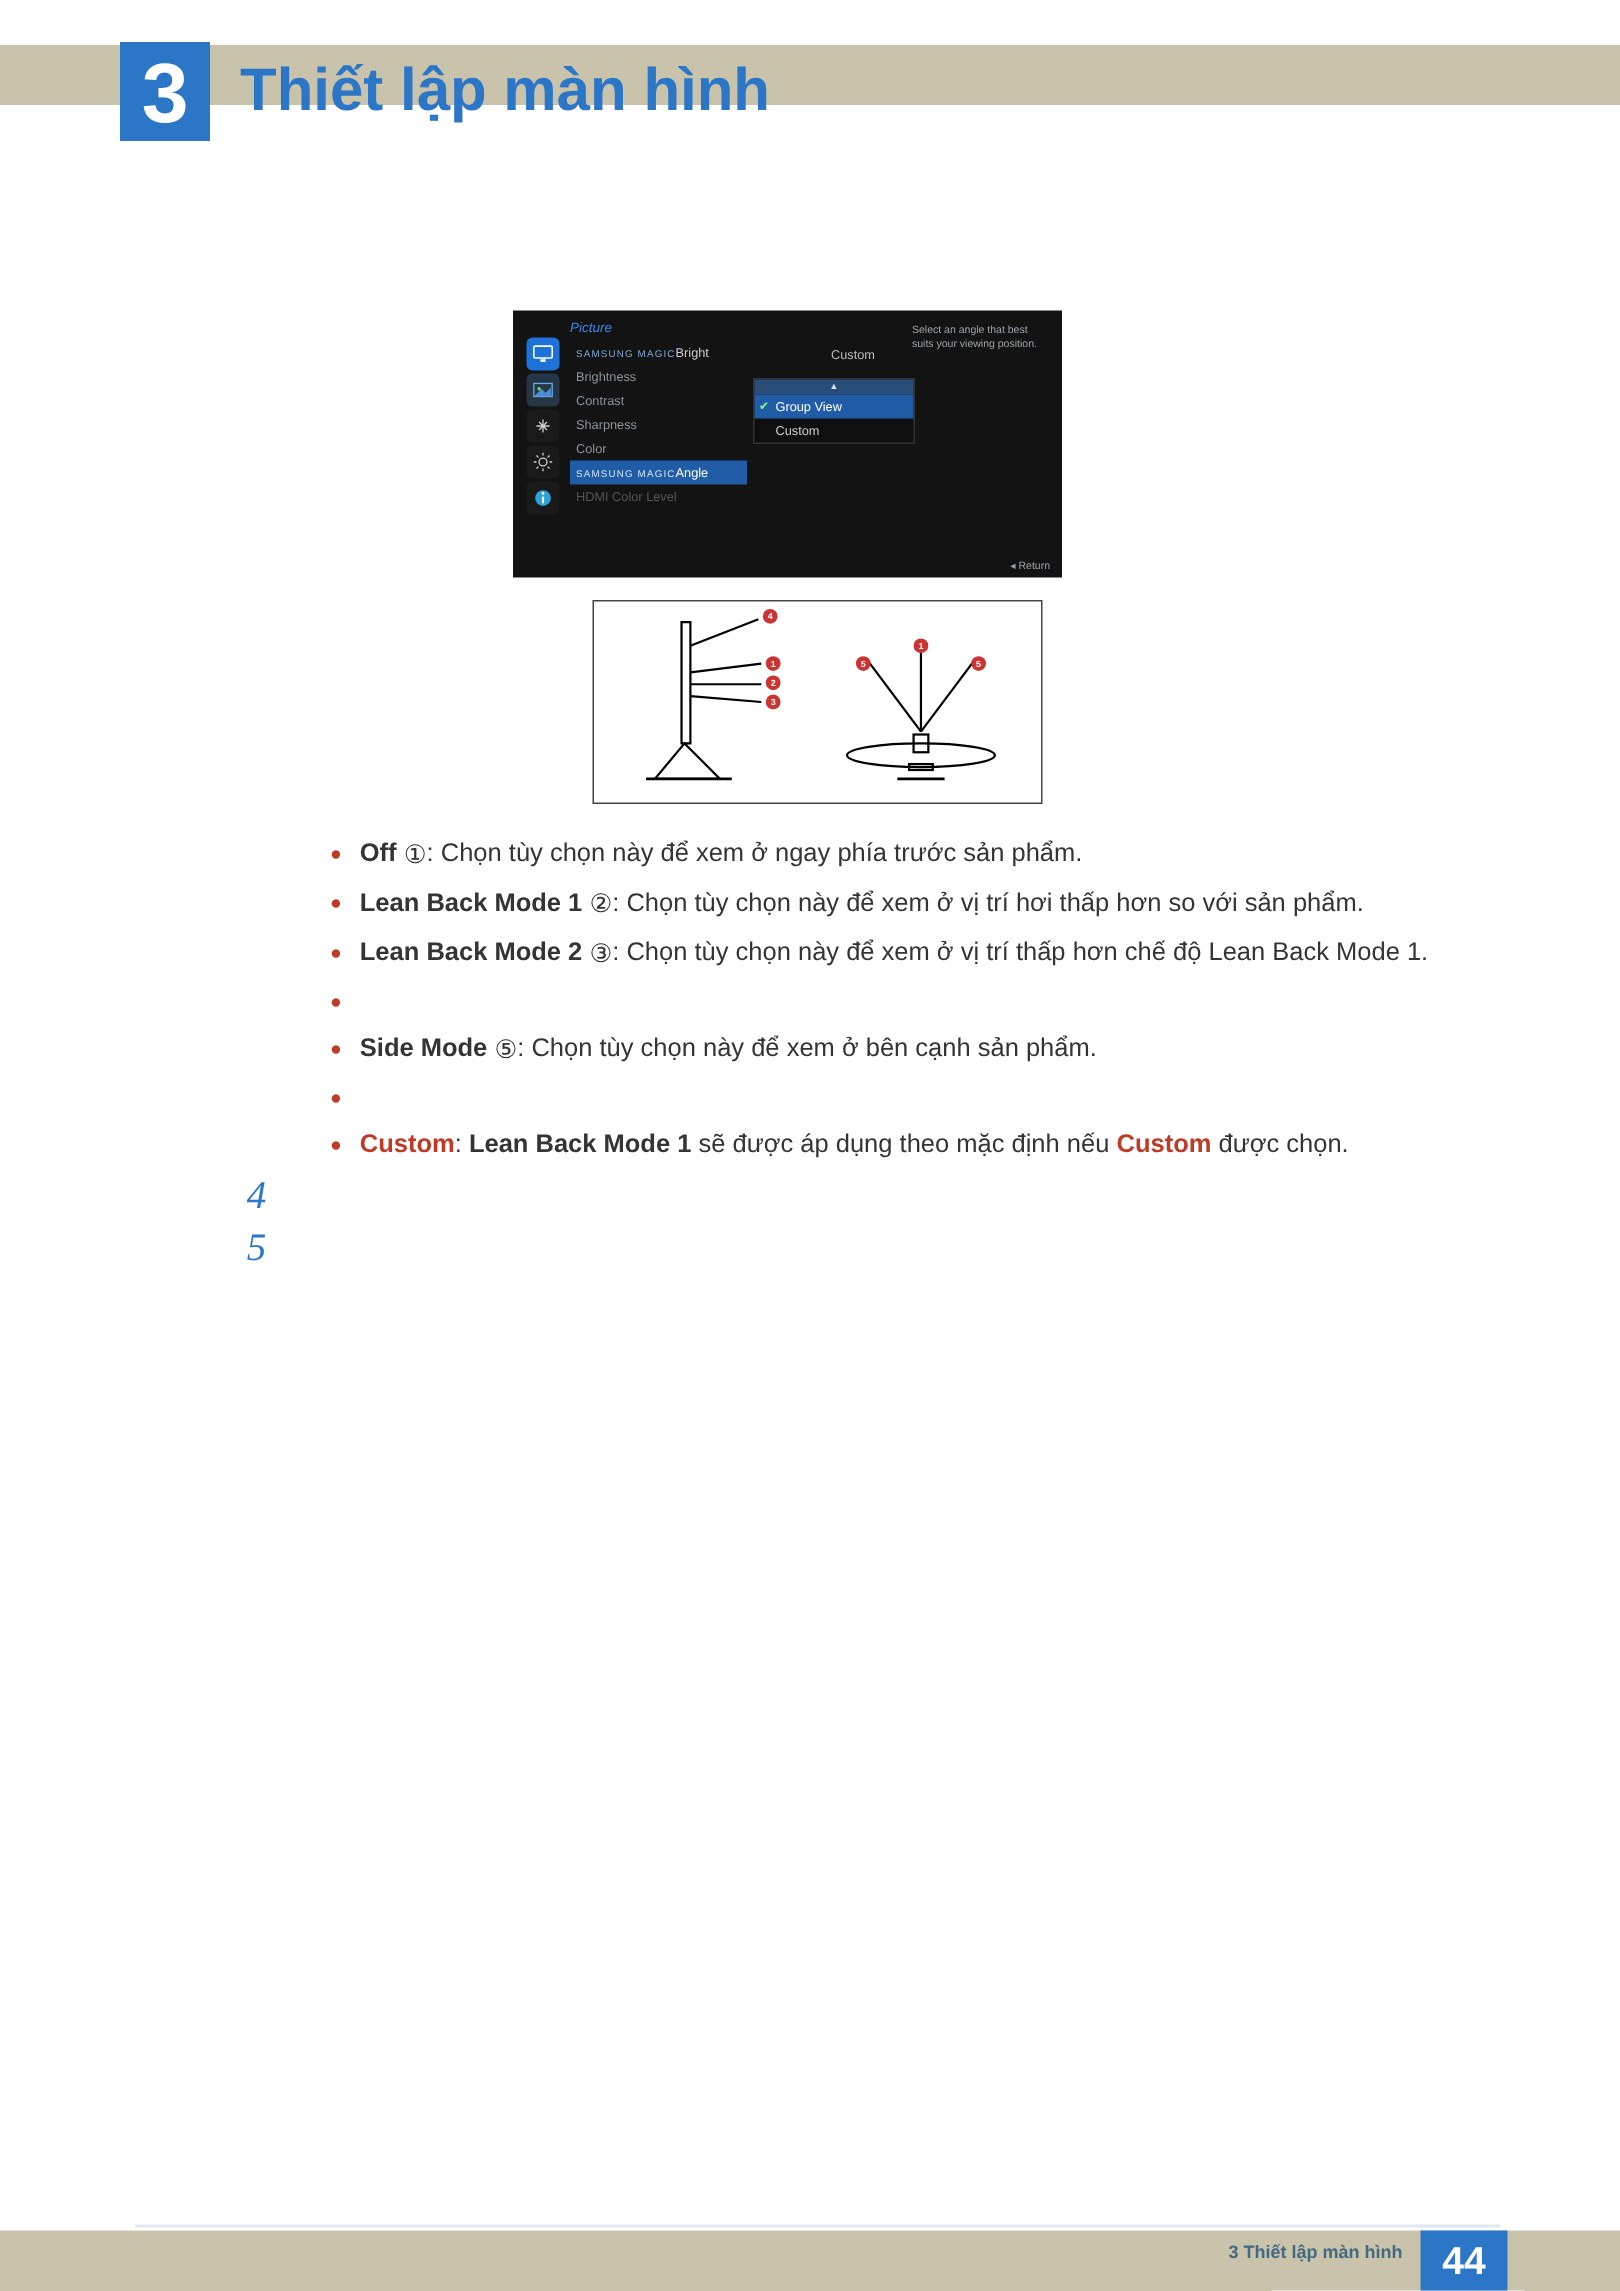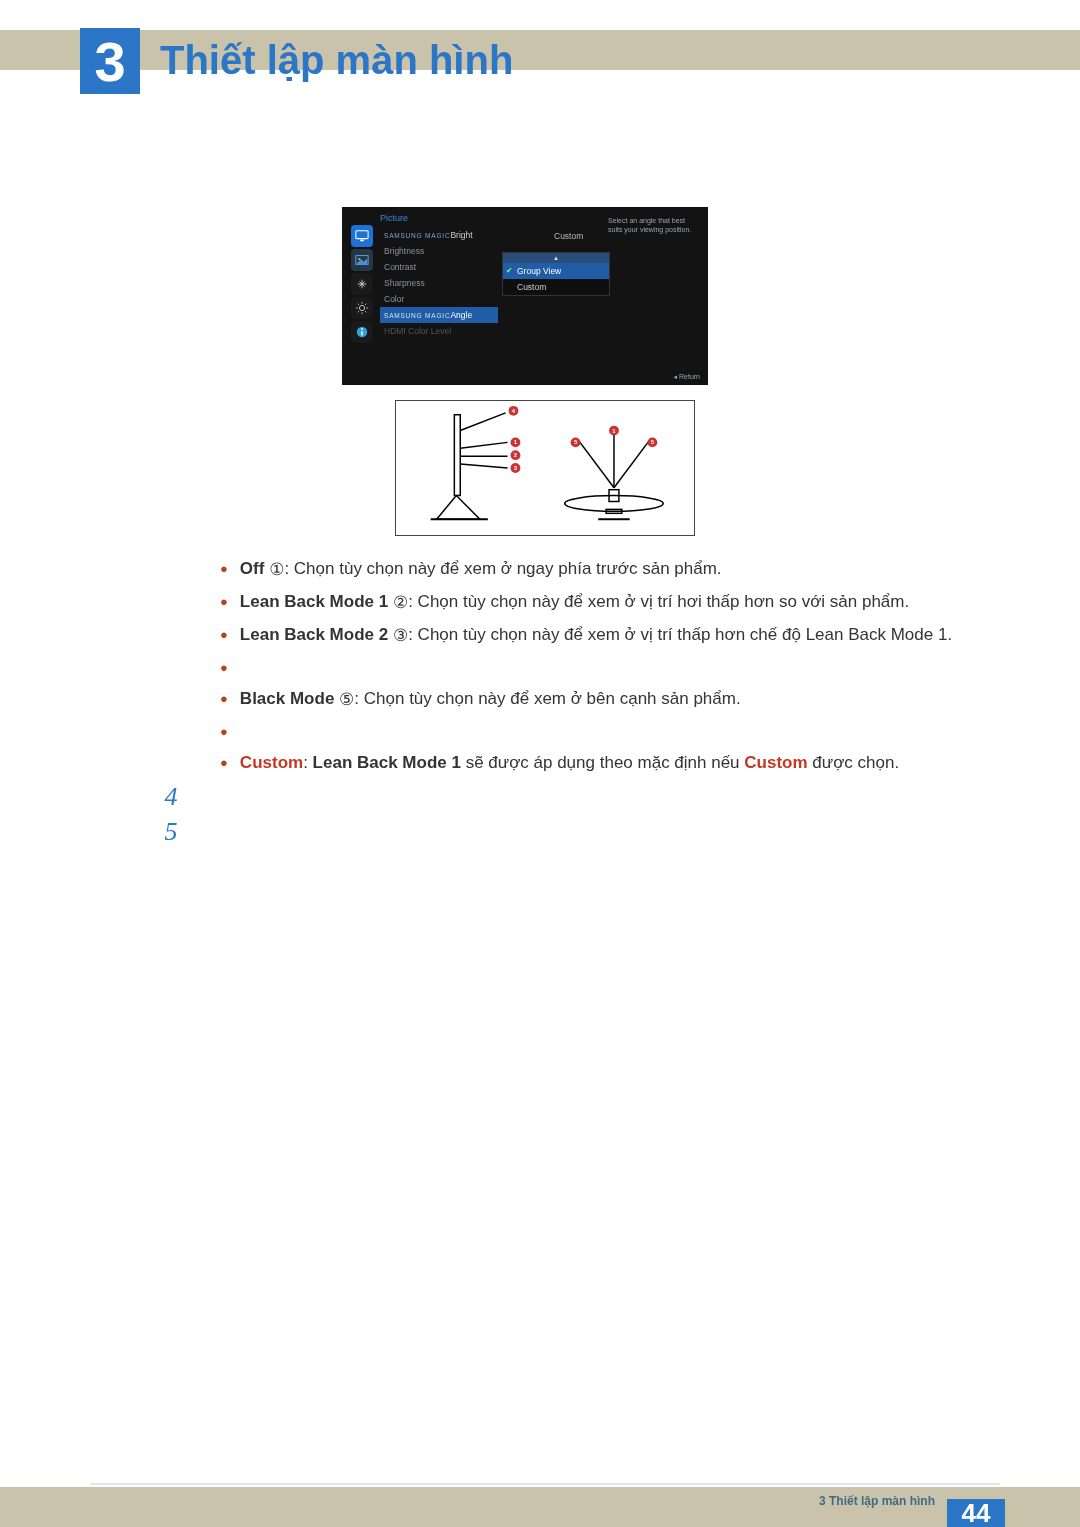"Picture" .osd-title { font-style: none -> italic }
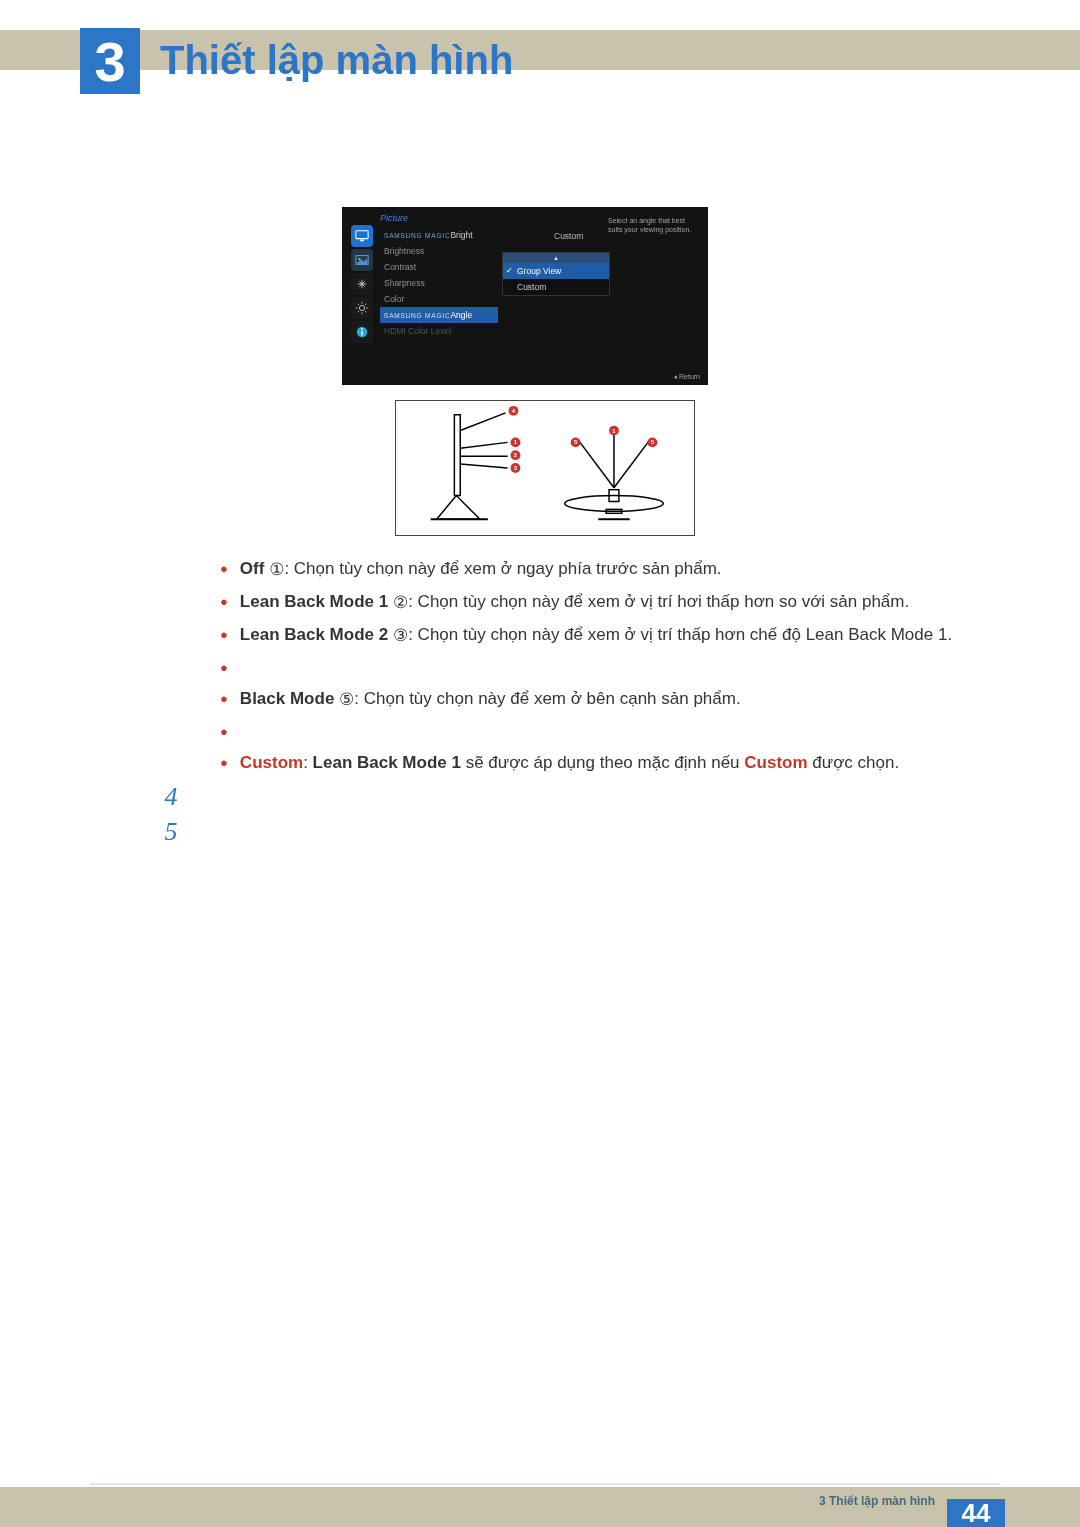"Black Mode" span.bold { text: Black -> Side }
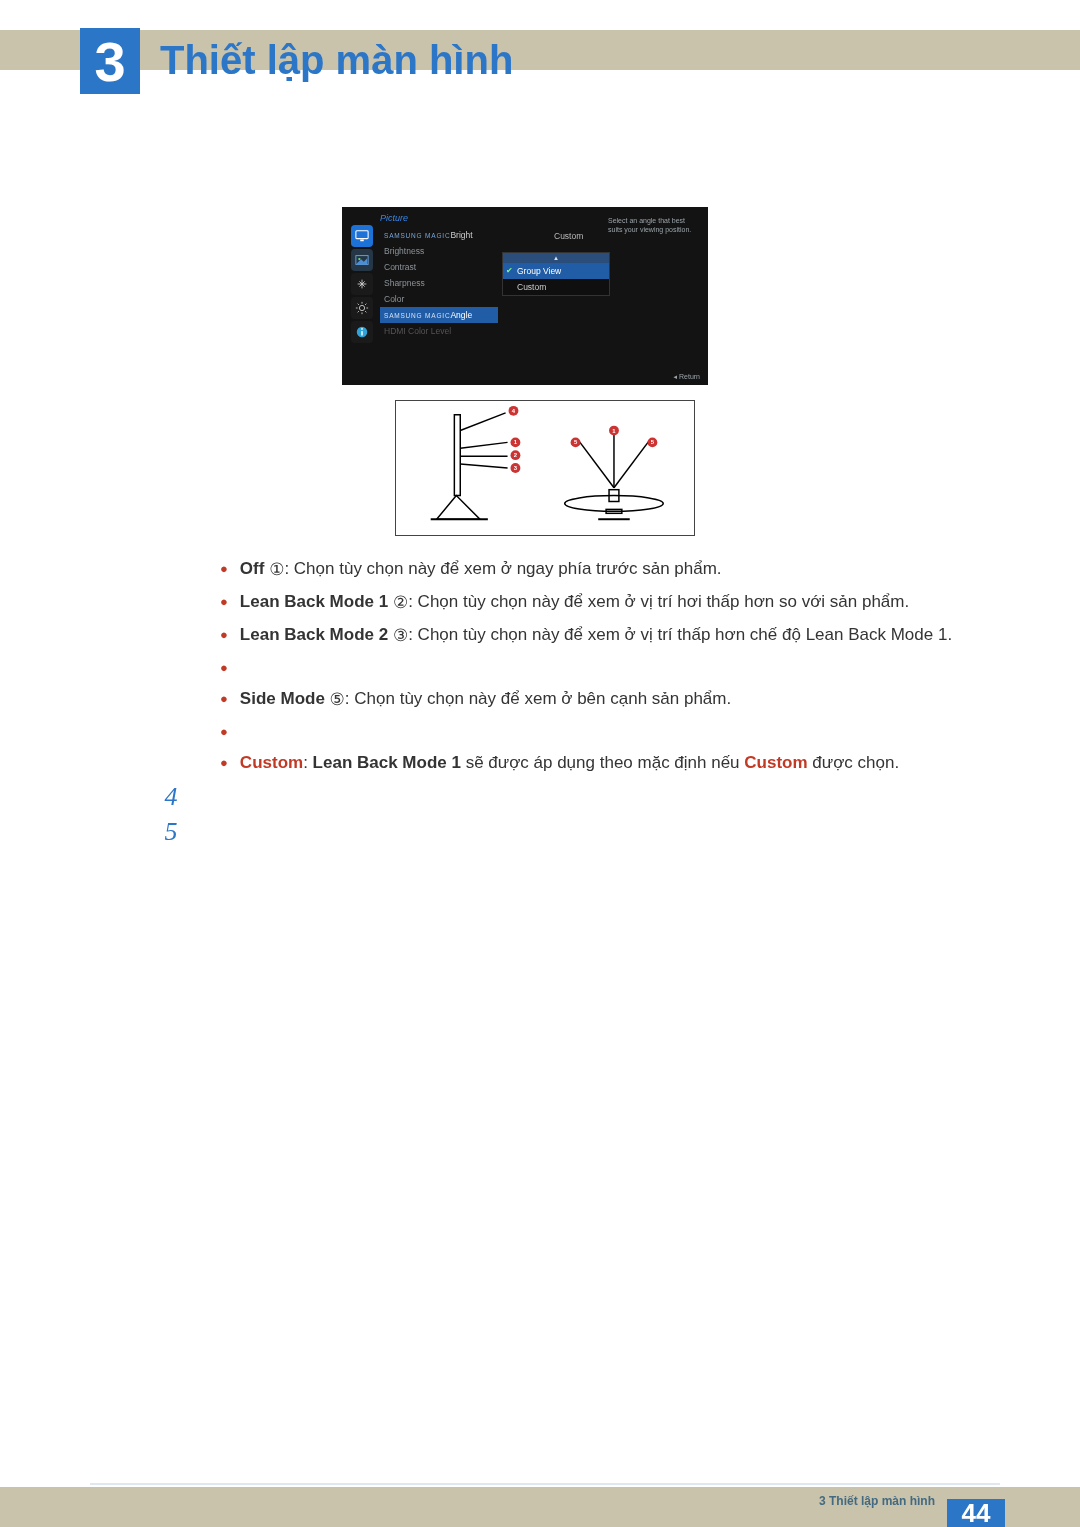"44" .page-box { height: 28px -> 40px }
